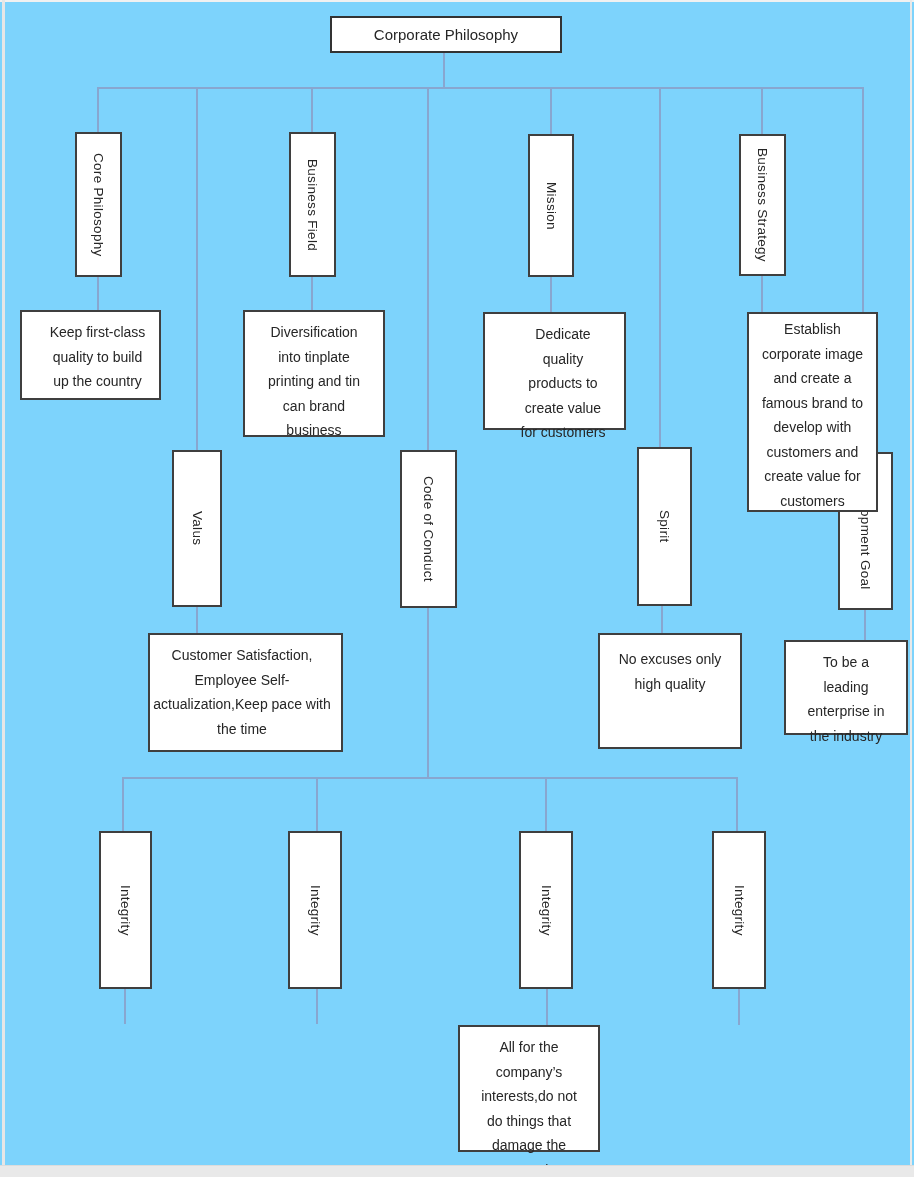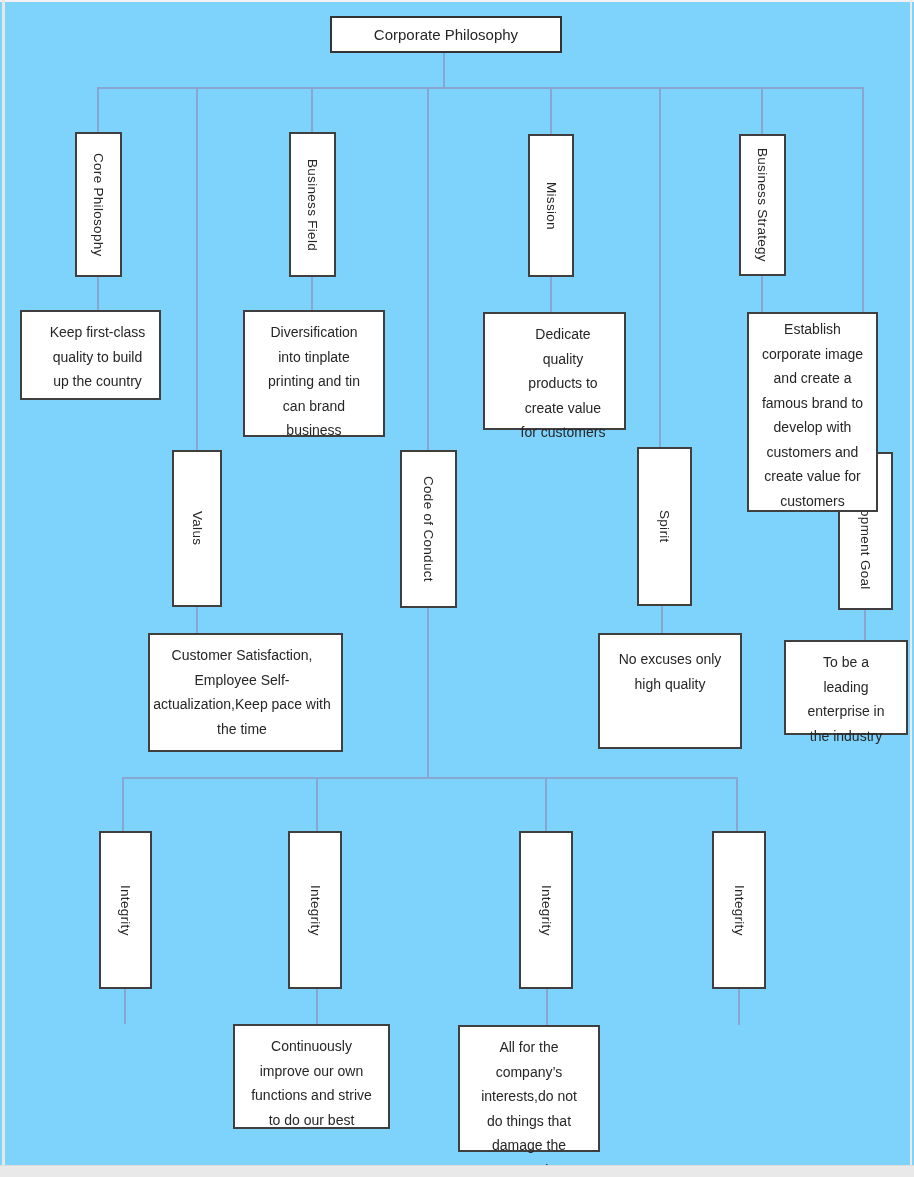"Continuously improve our own functions" div.dbox { html: <div>Continuously improve our own functions and strive to do our best</div> -> none }
